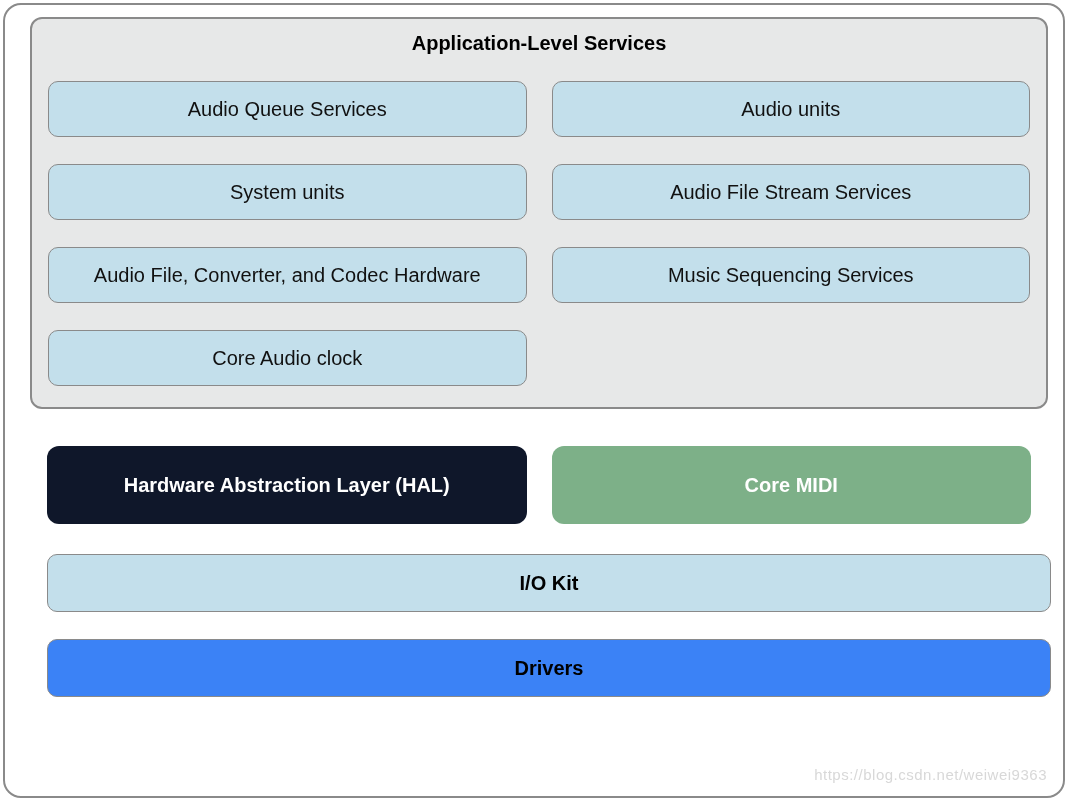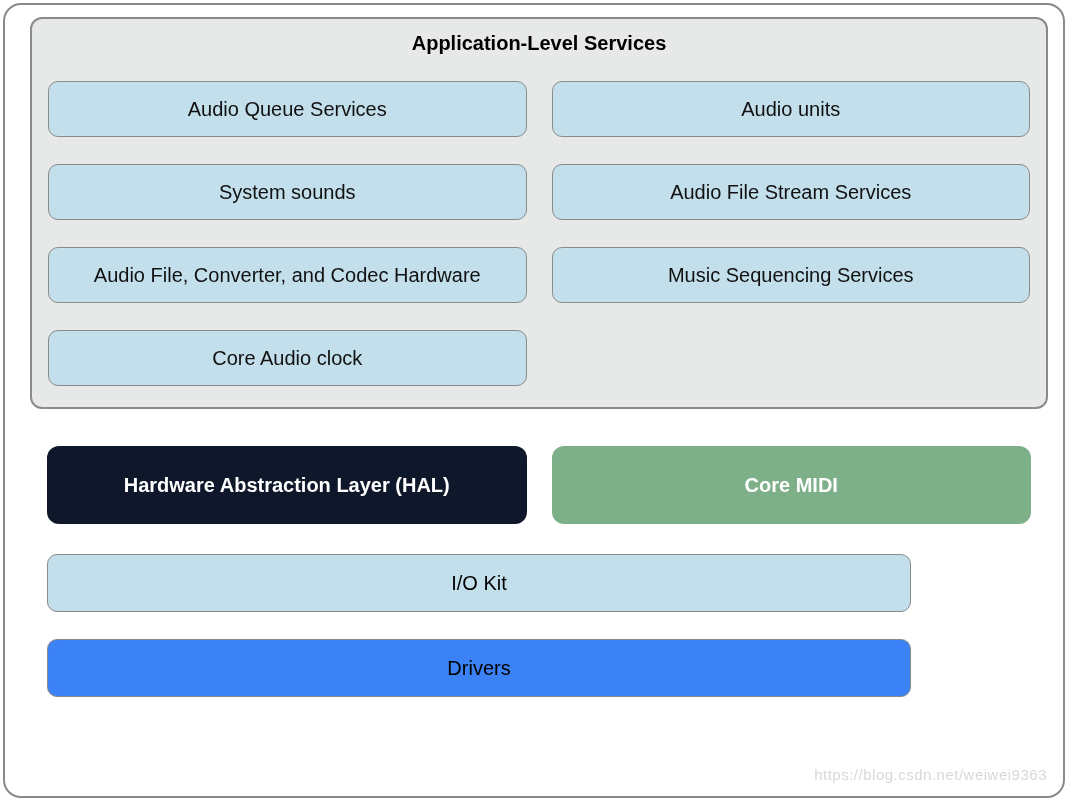"System sounds" div.svc-box { text: sounds -> units }
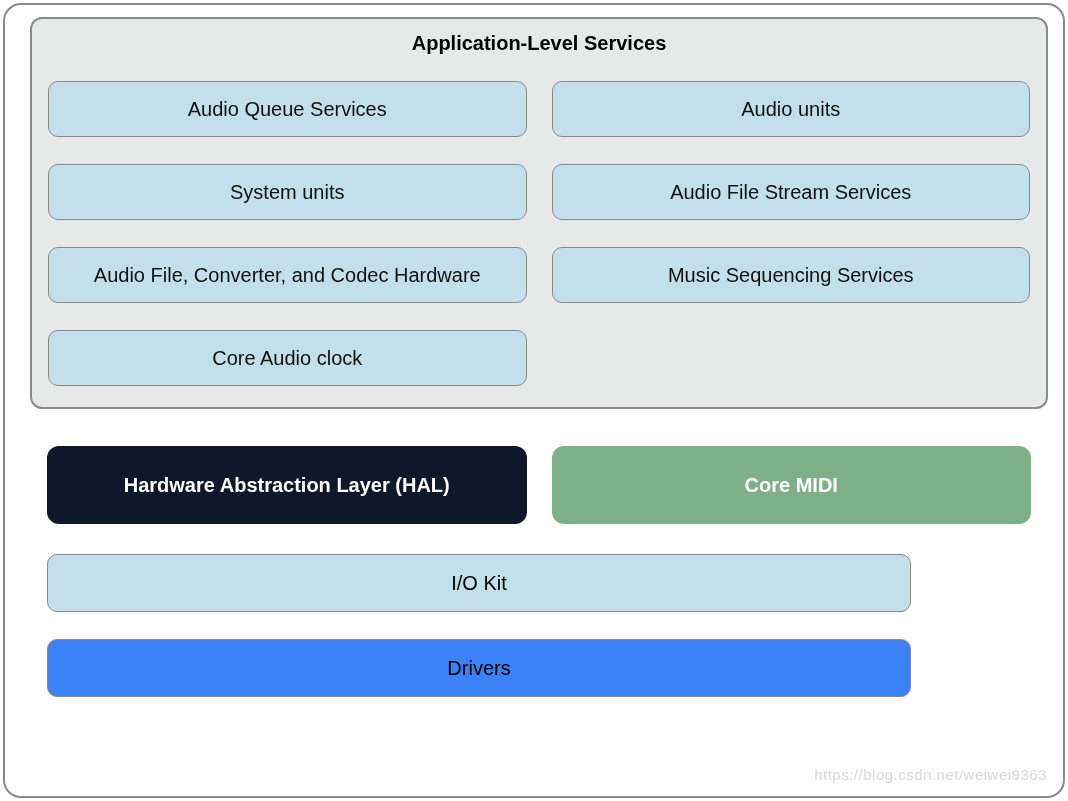"I/O Kit" .layer-box { font-weight: normal -> bold; width: 864px -> 1004px }
